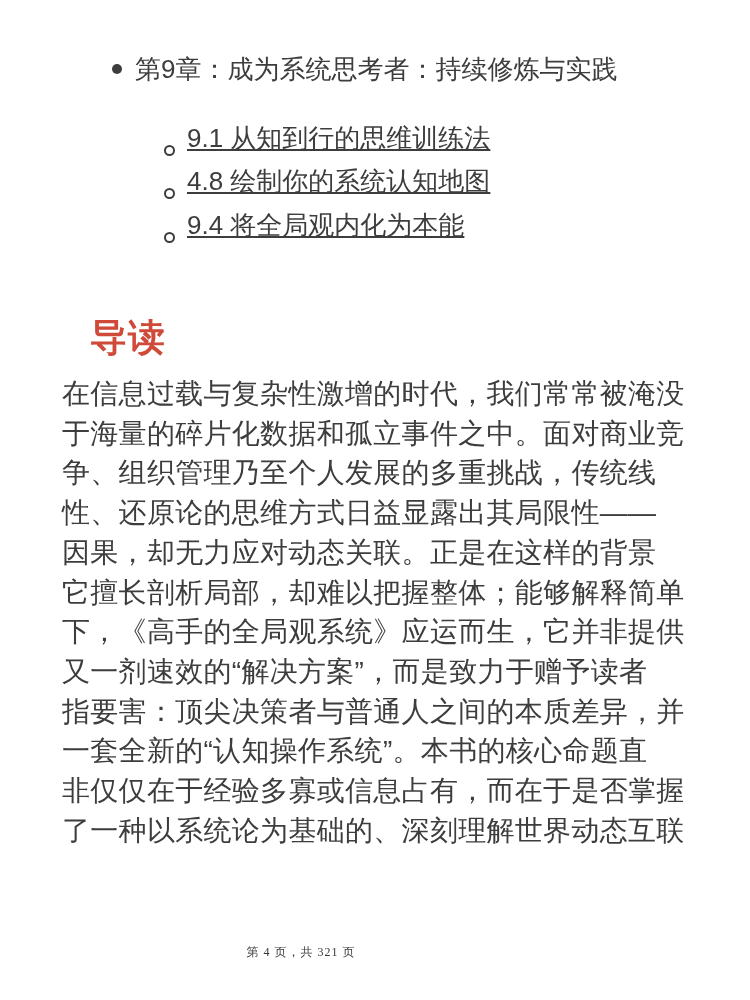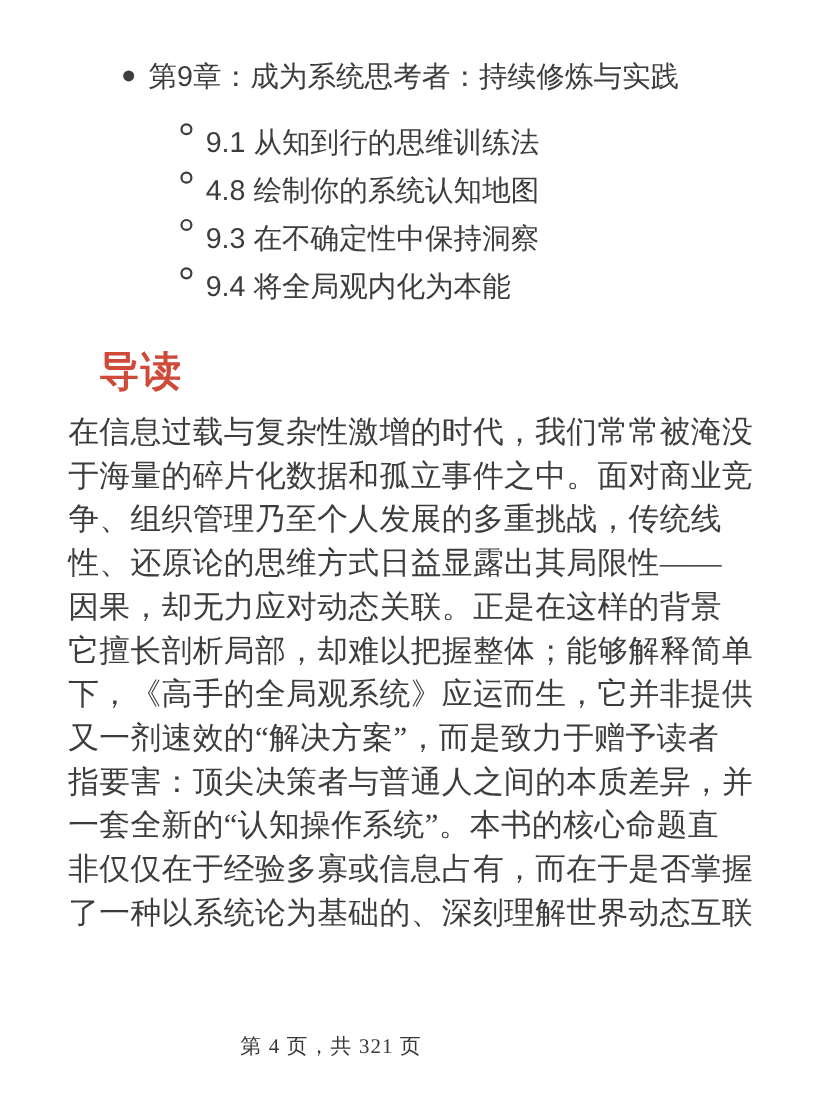"9.1 从知到行的思维训练法" .toc-section { align-items: flex-start -> flex-end; text-decoration: none -> underline }
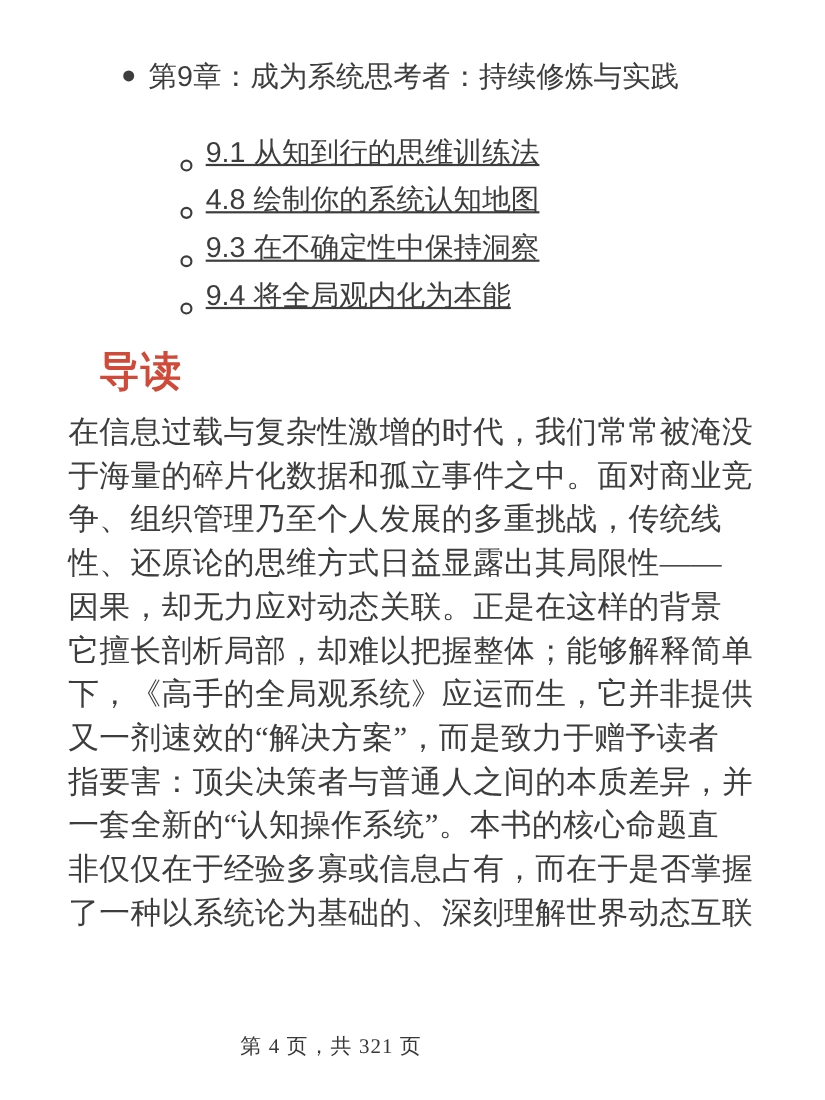"9.3 在不确定性中保持洞察" li.toc-section { html: <li> <span></span> <span>9.3 在不确定性中保持洞察</span> </li> -> none }
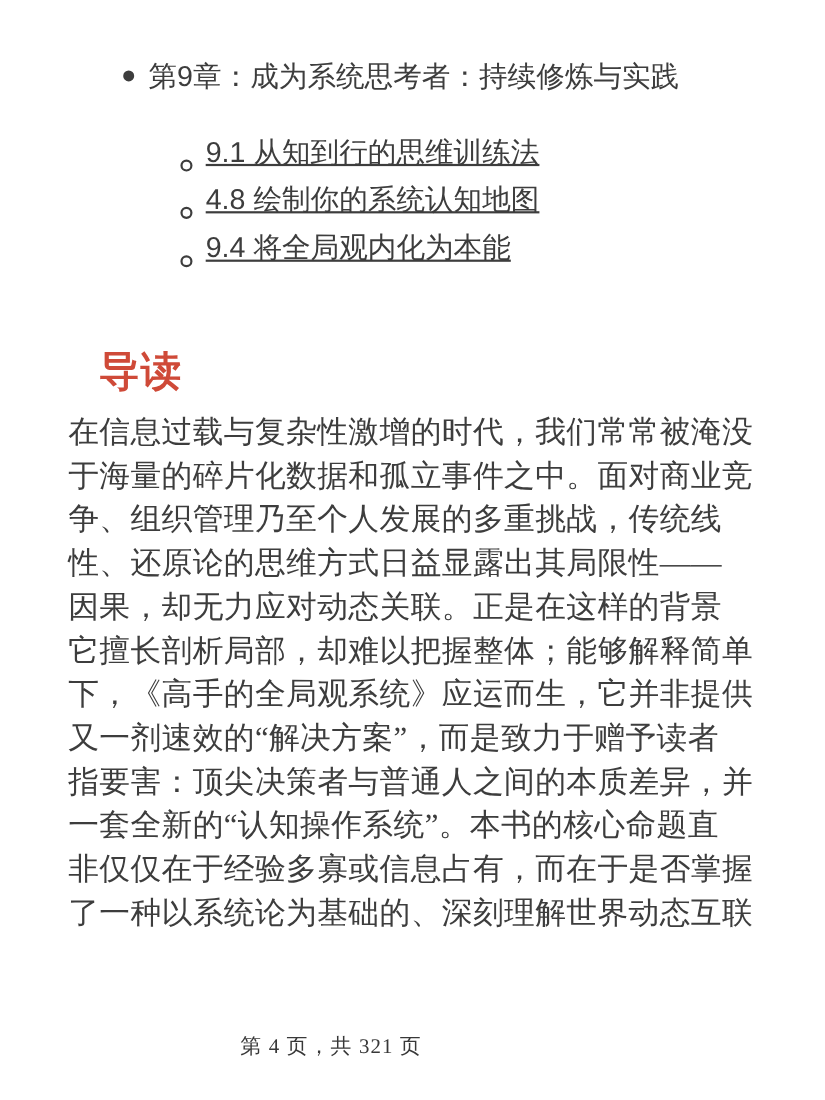"在信息过载与复杂性激增的时代，我们常常被淹没" .para-line { font-family: Liberation Serif, serif -> none }
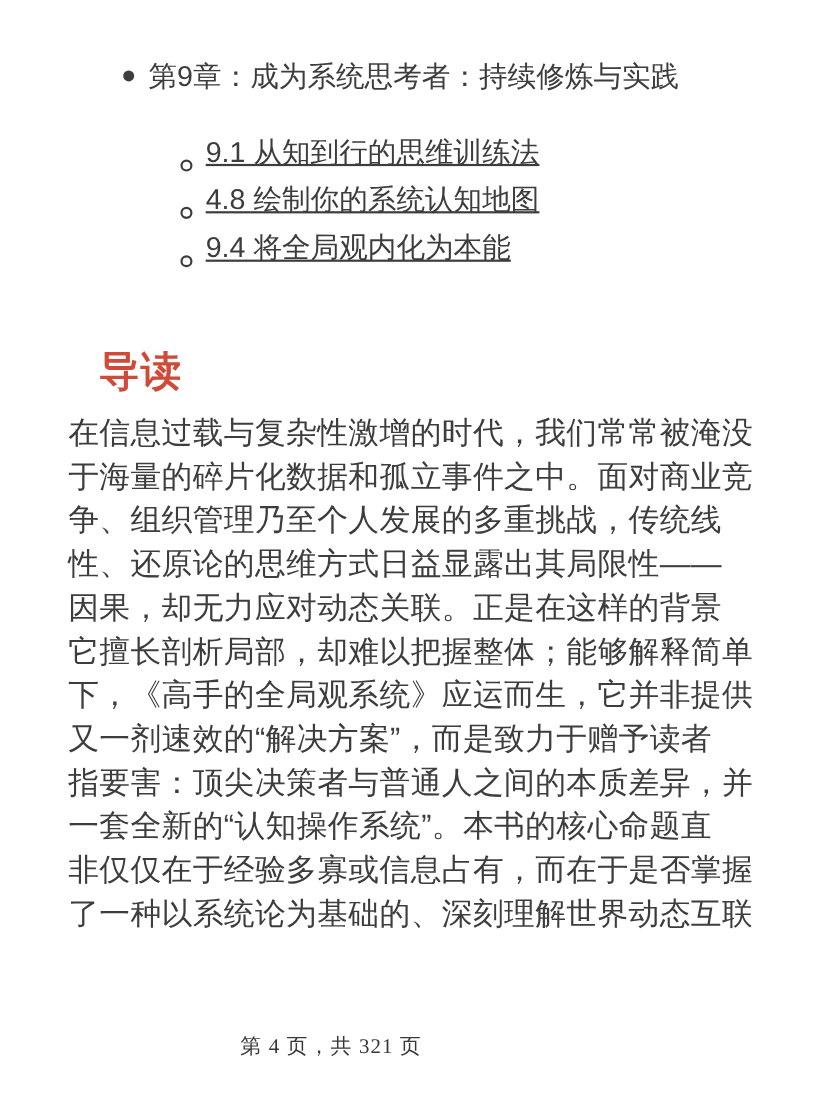"第 4 页，共 321 页" .page-footer { font-size: 19px -> 12px }
